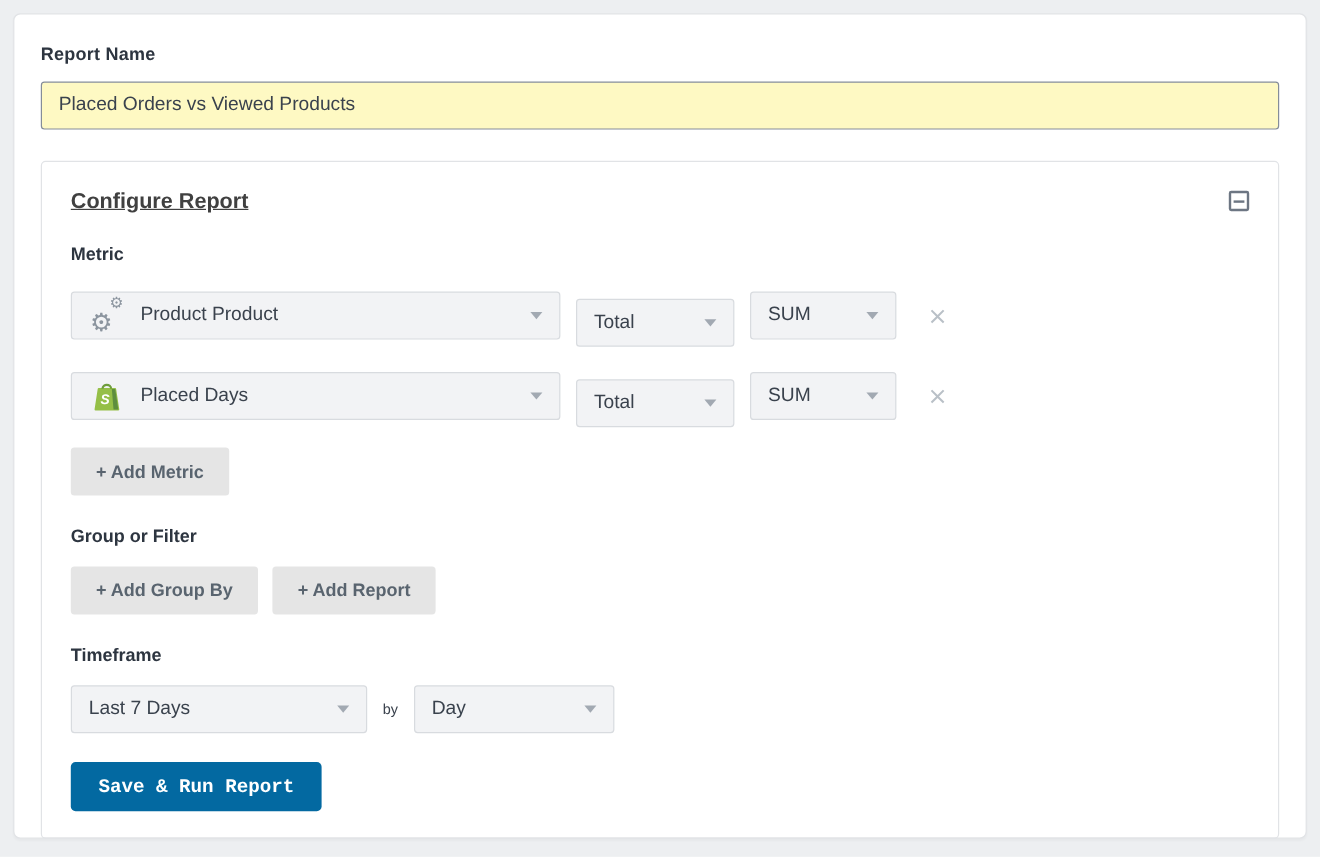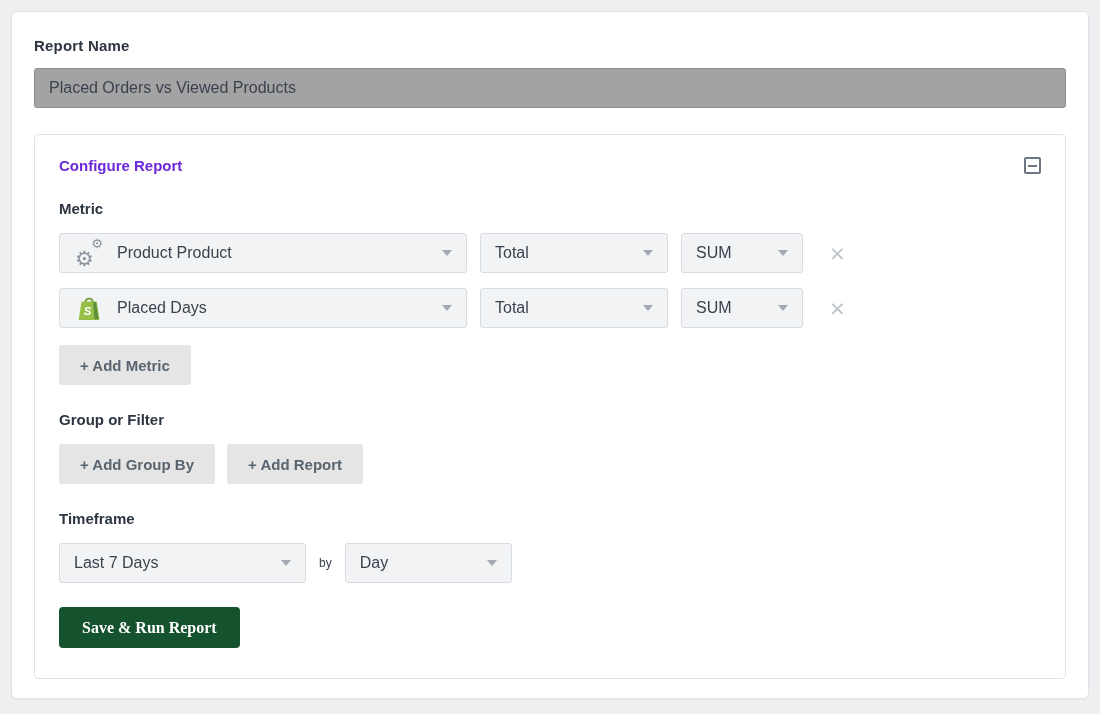"Placed Orders vs Viewed Products" .text-input { background: #a3a3a3 -> #fef9c3 }
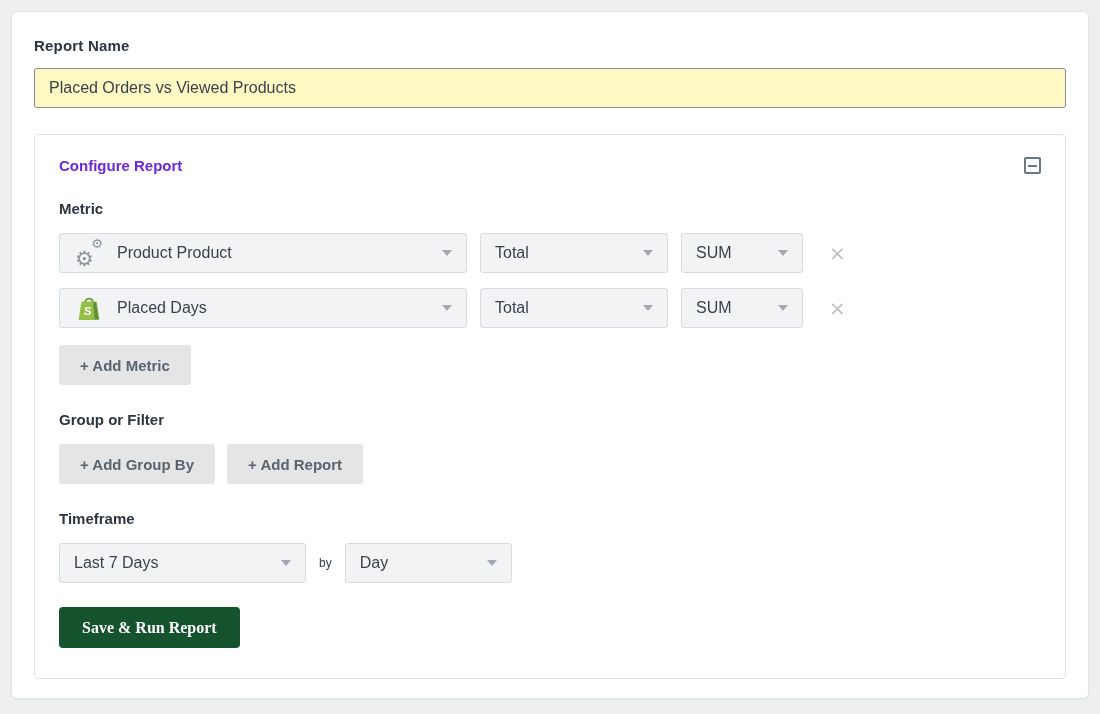"Configure Report" .panel-title { color: #6d28d9 -> #404040; font-size: 15px -> 18px; text-decoration: none -> underline }
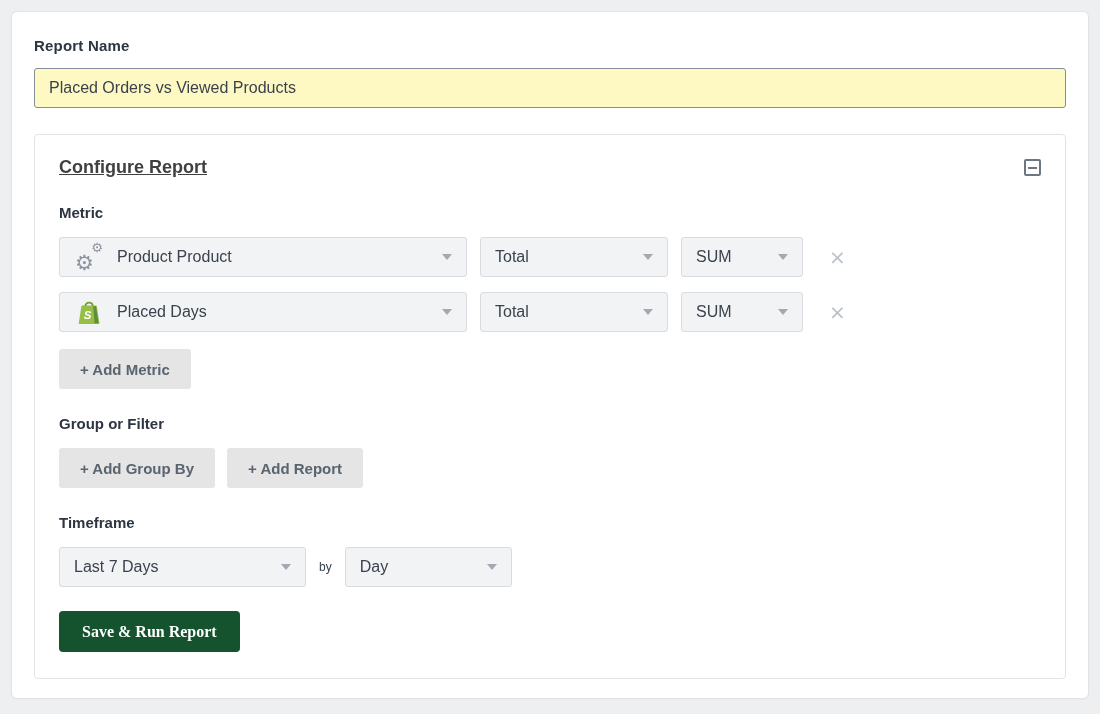"Total" .dd-agg { margin-top: 0 -> 12px; width: 188px -> 132px }
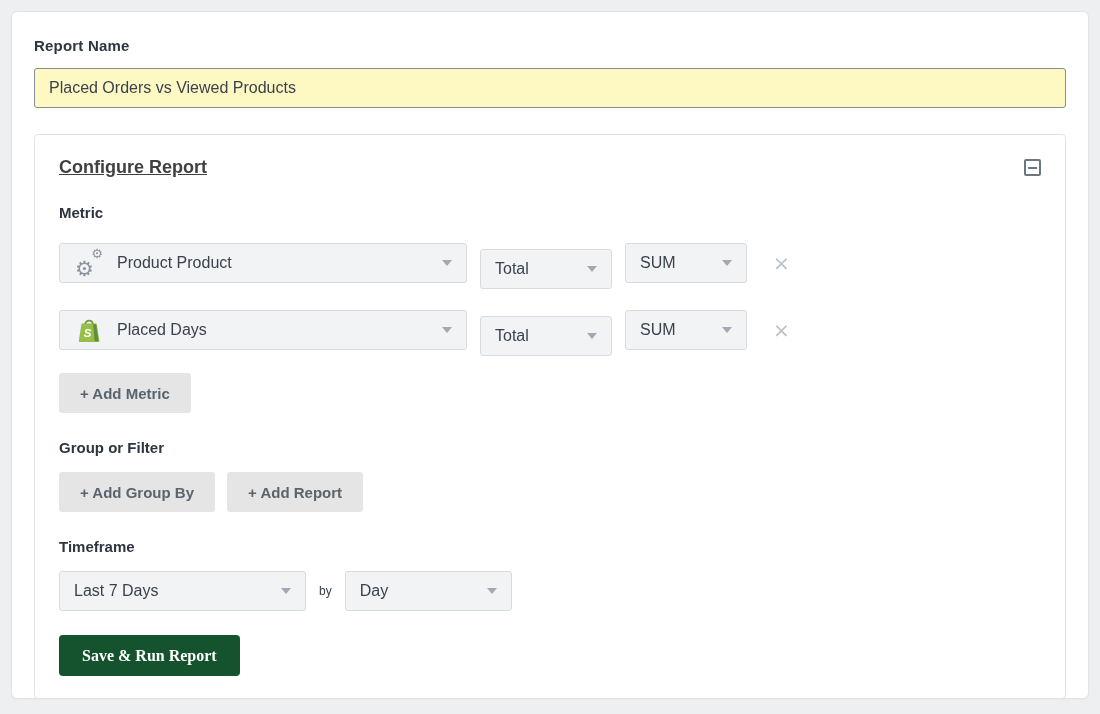"Save & Run Report" .btn-primary { background: #14532d -> #0369a1; font-family: Liberation Serif, serif -> Liberation Mono, monospace }
